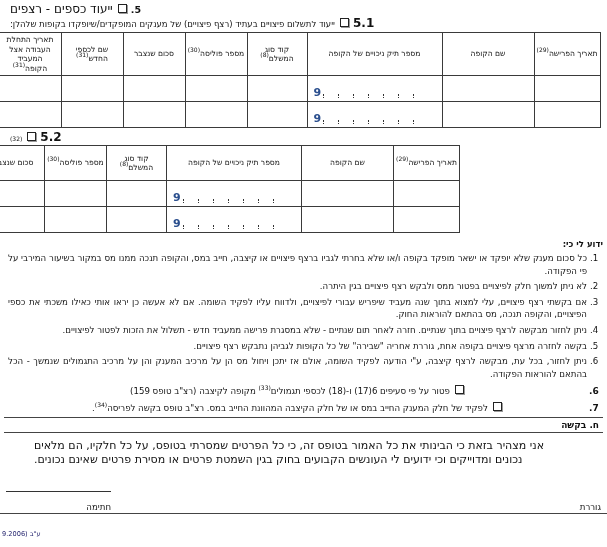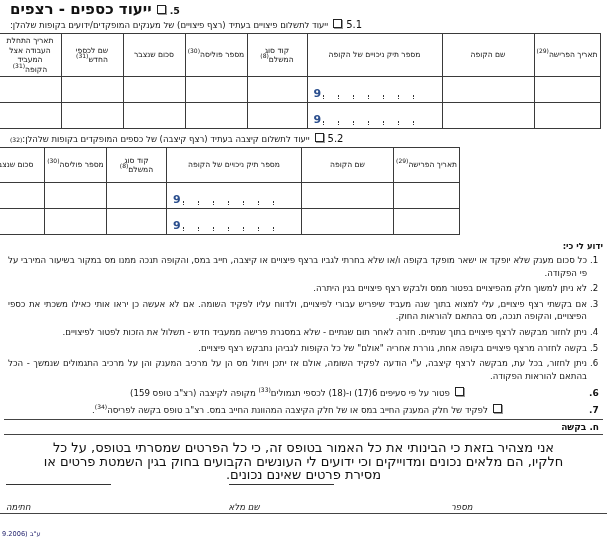"ייעוד כספים - רצפים" .sec-title { font-size: 15px -> 12px; font-weight: bold -> normal }
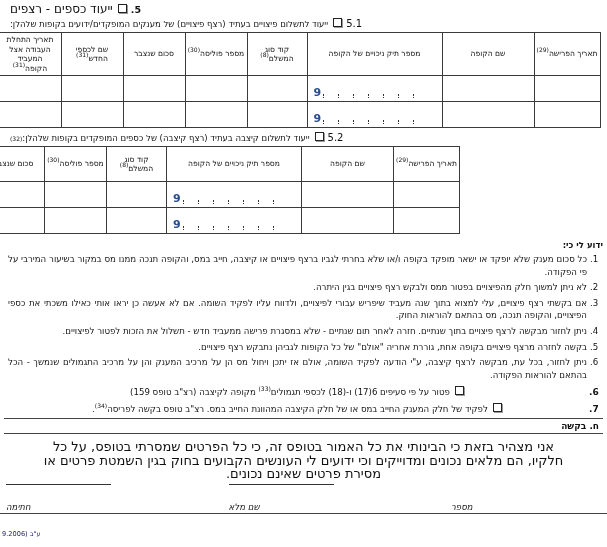"ייעוד לתשלום פיצויים בעתיד (רצף" span.sub-title { text: המופקדים/ידועים -> המופקדים/שיופקדו }
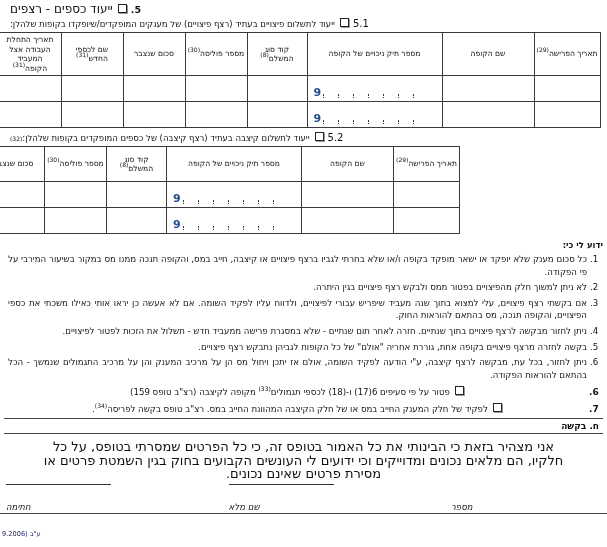"5.1" .sub-num { font-size: 10px -> 12px; font-weight: none -> bold }
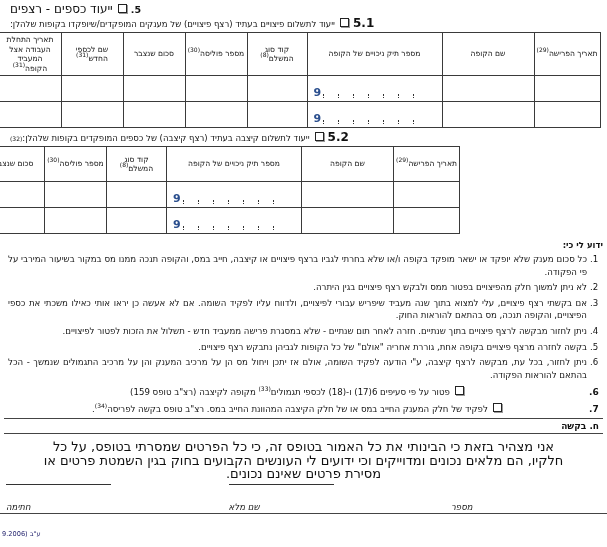"ייעוד לתשלום קיצבה בעתיד (רצף" span.sub-title { html: <span>ייעוד לתשלום קיצבה בעתיד (רצף קיצבה) של כספים המופקדים בקופות שלהלן:</span> -> none }
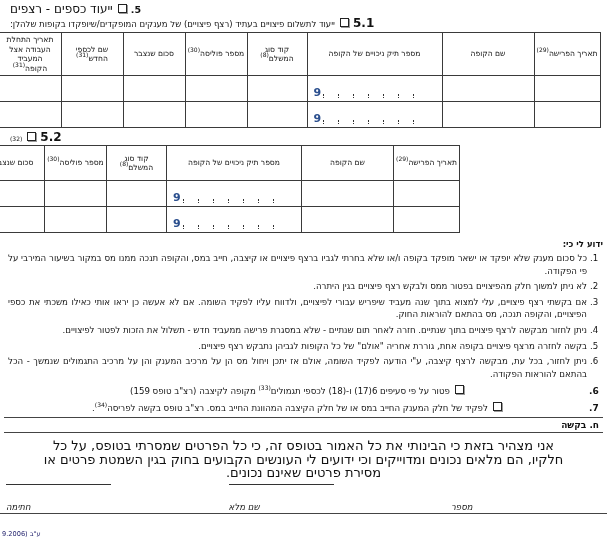"לא ניתן למשוך חלק מהפיצויים" span.li-txt { text: מהפיצויים -> לפיצויים }
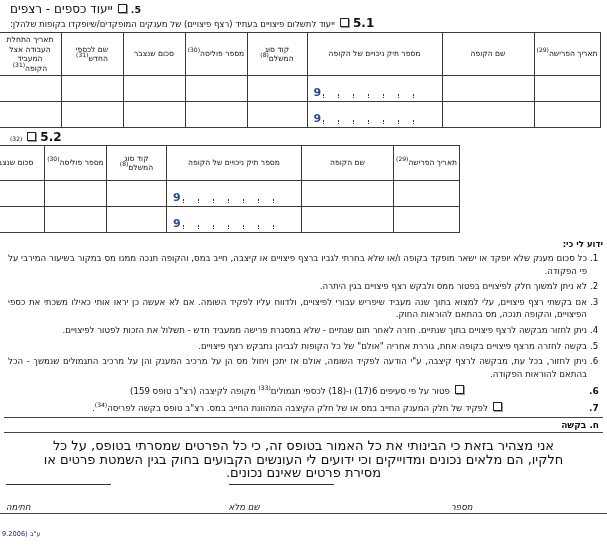"בקשה לחזרה מרצף פיצויים בקופה" span.li-txt { text: אולם -> שבירה }
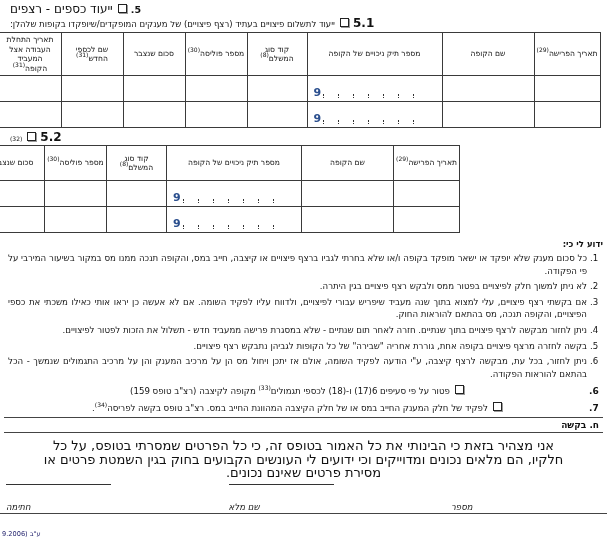"אני מצהיר בזאת כי הבינותי" .decl-body { font-size: 13px -> 11px; text-align: center -> left }
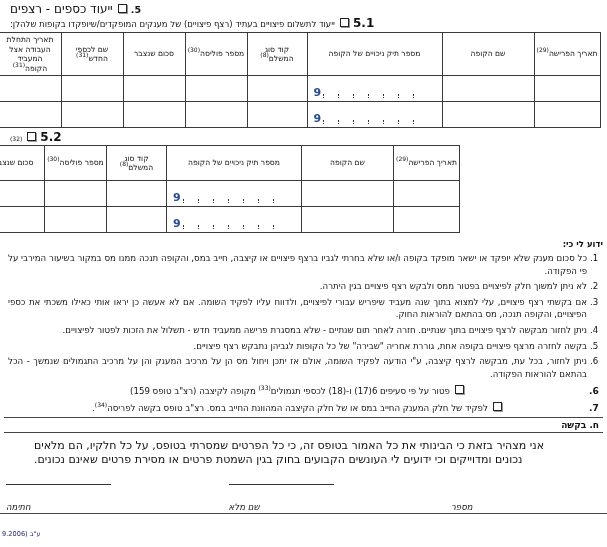"חתימה" .sig-item { font-style: italic -> none; padding-top: 17px -> 10px; text-align: left -> right }
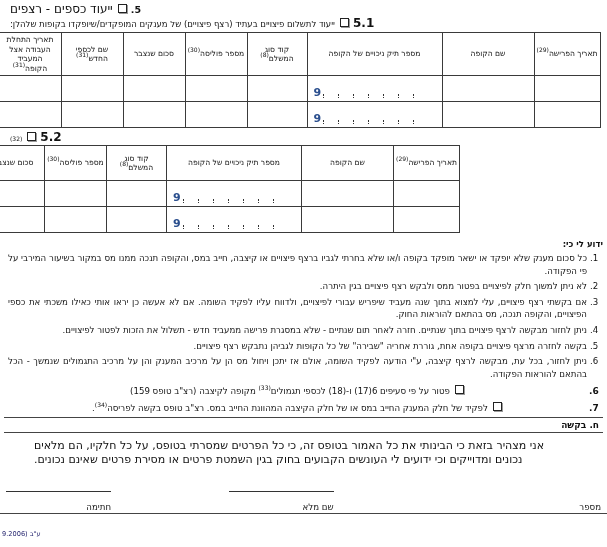"שם מלא" div.sig-item { html: <div> <span>שם מלא</span> </div> -> none }
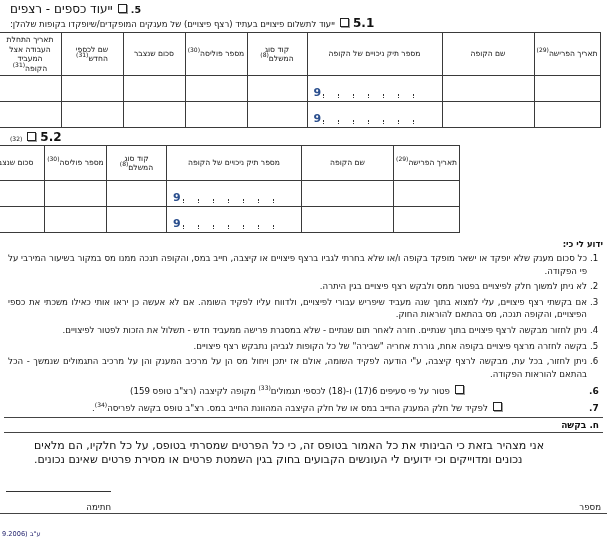"מספר" span { text: מספר -> גוררת }
